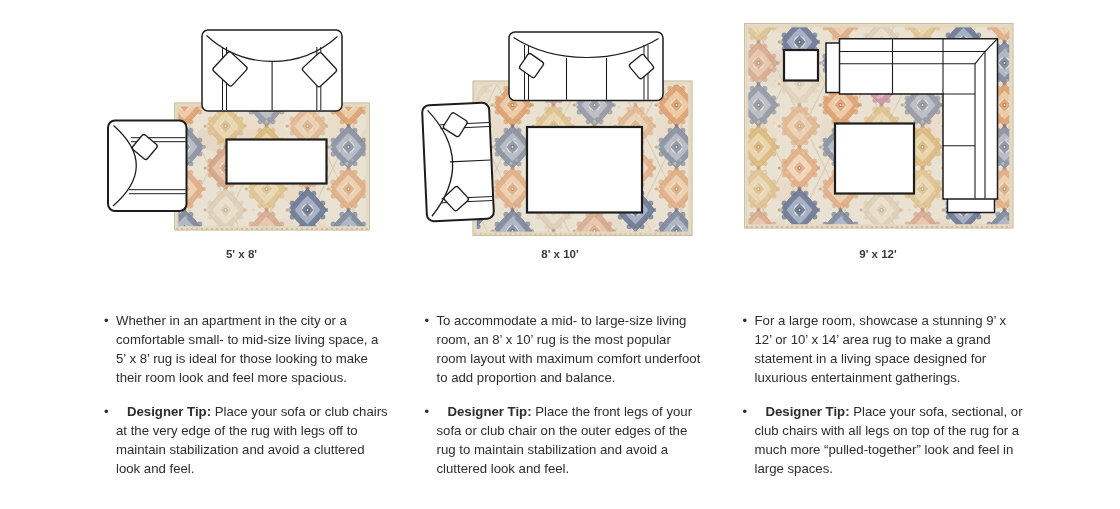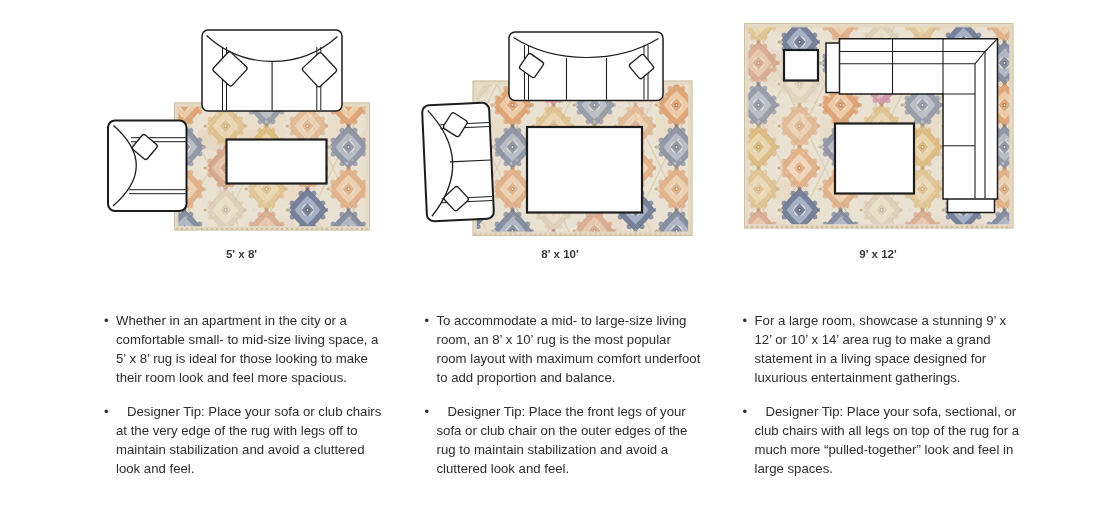"Designer Tip:" b { font-weight: normal -> bold }
